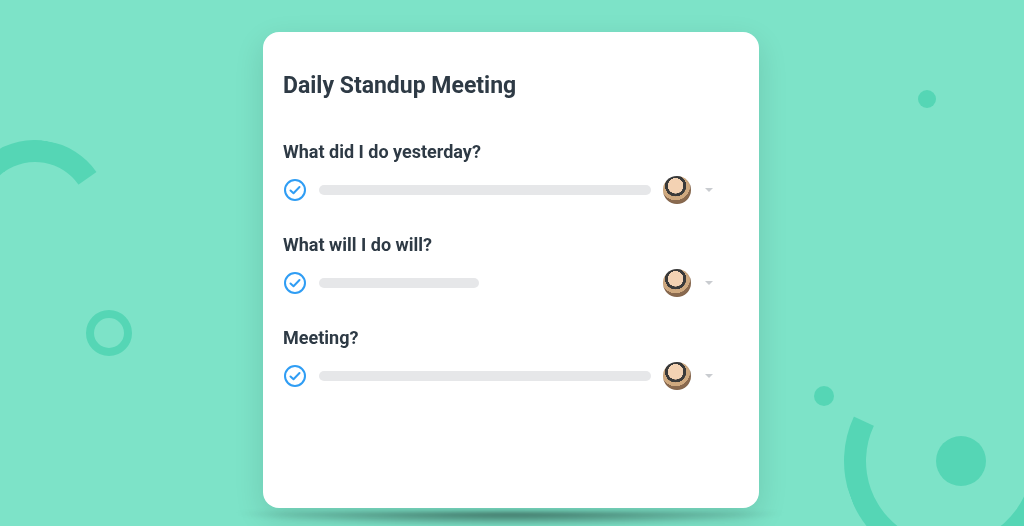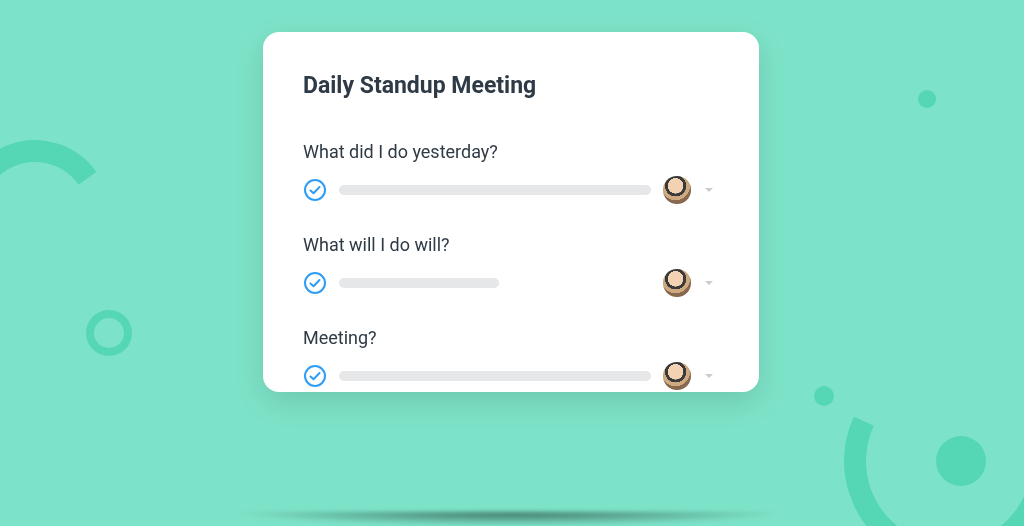"Daily Standup Meeting" .card { height: 360px -> 476px; padding: 40px 44px 30px 40px -> 40px 44px 30px 20px }
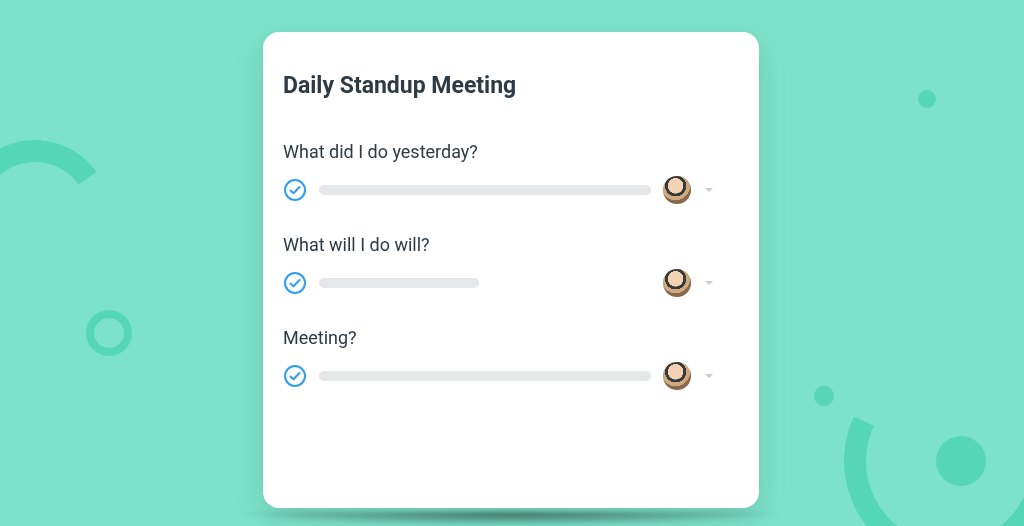"What did I do yesterday?" .section-label { font-weight: 400 -> 700 }
